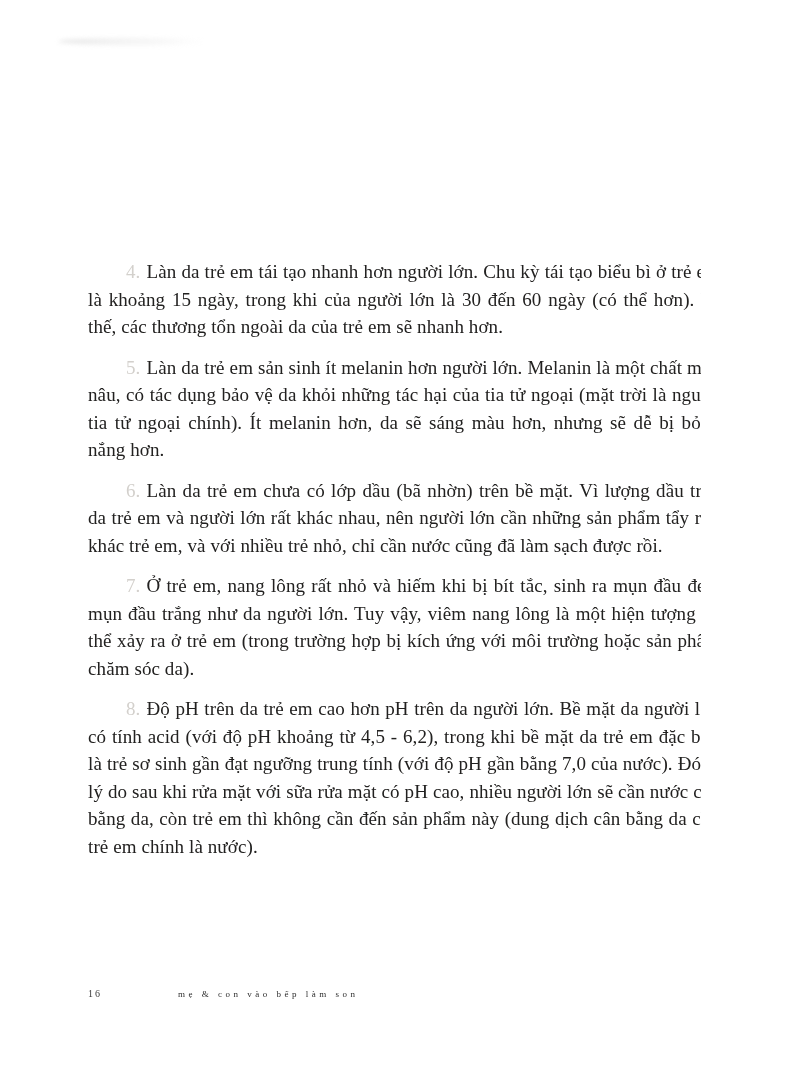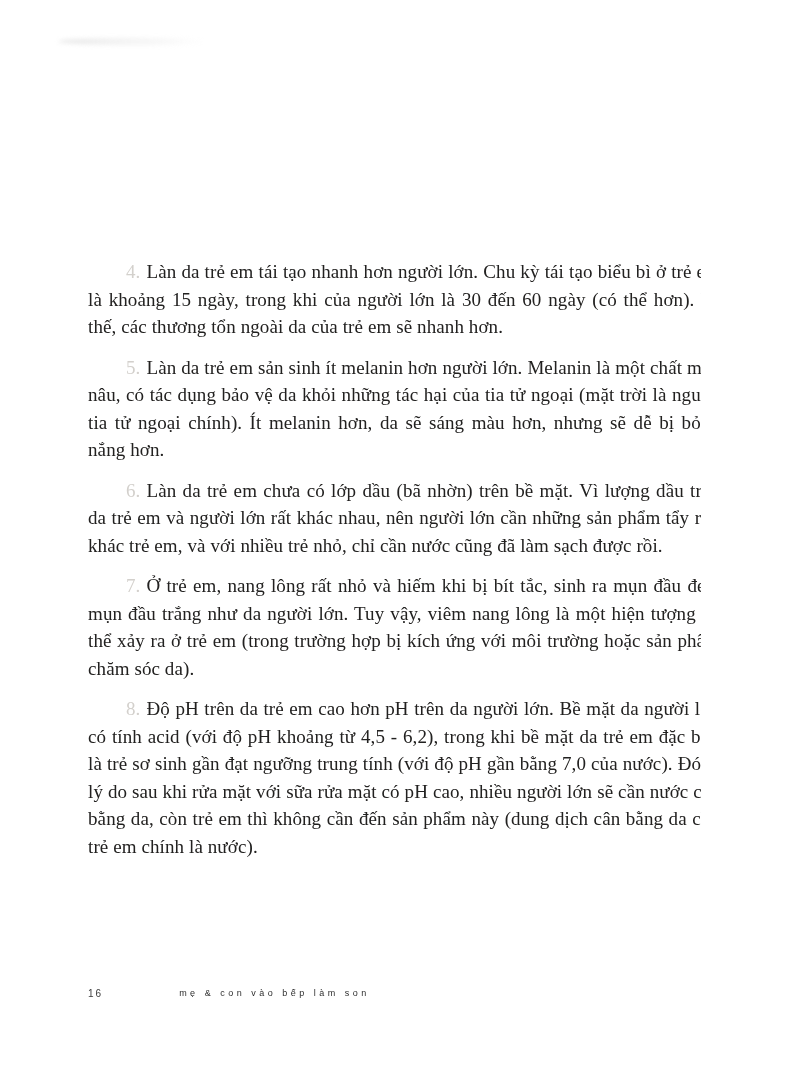"16" .footer { align-items: flex-start -> center; font-family: Liberation Sans, sans-serif -> Liberation Serif, serif }
